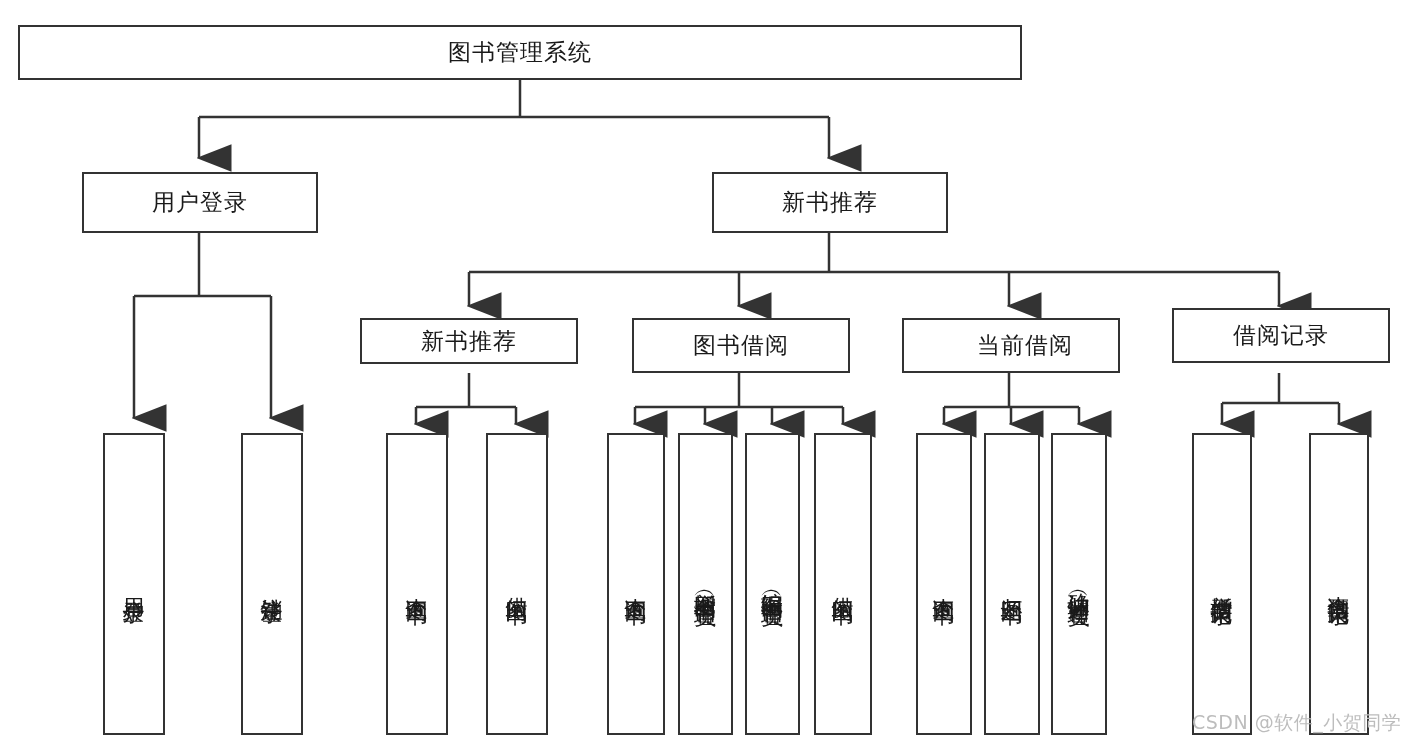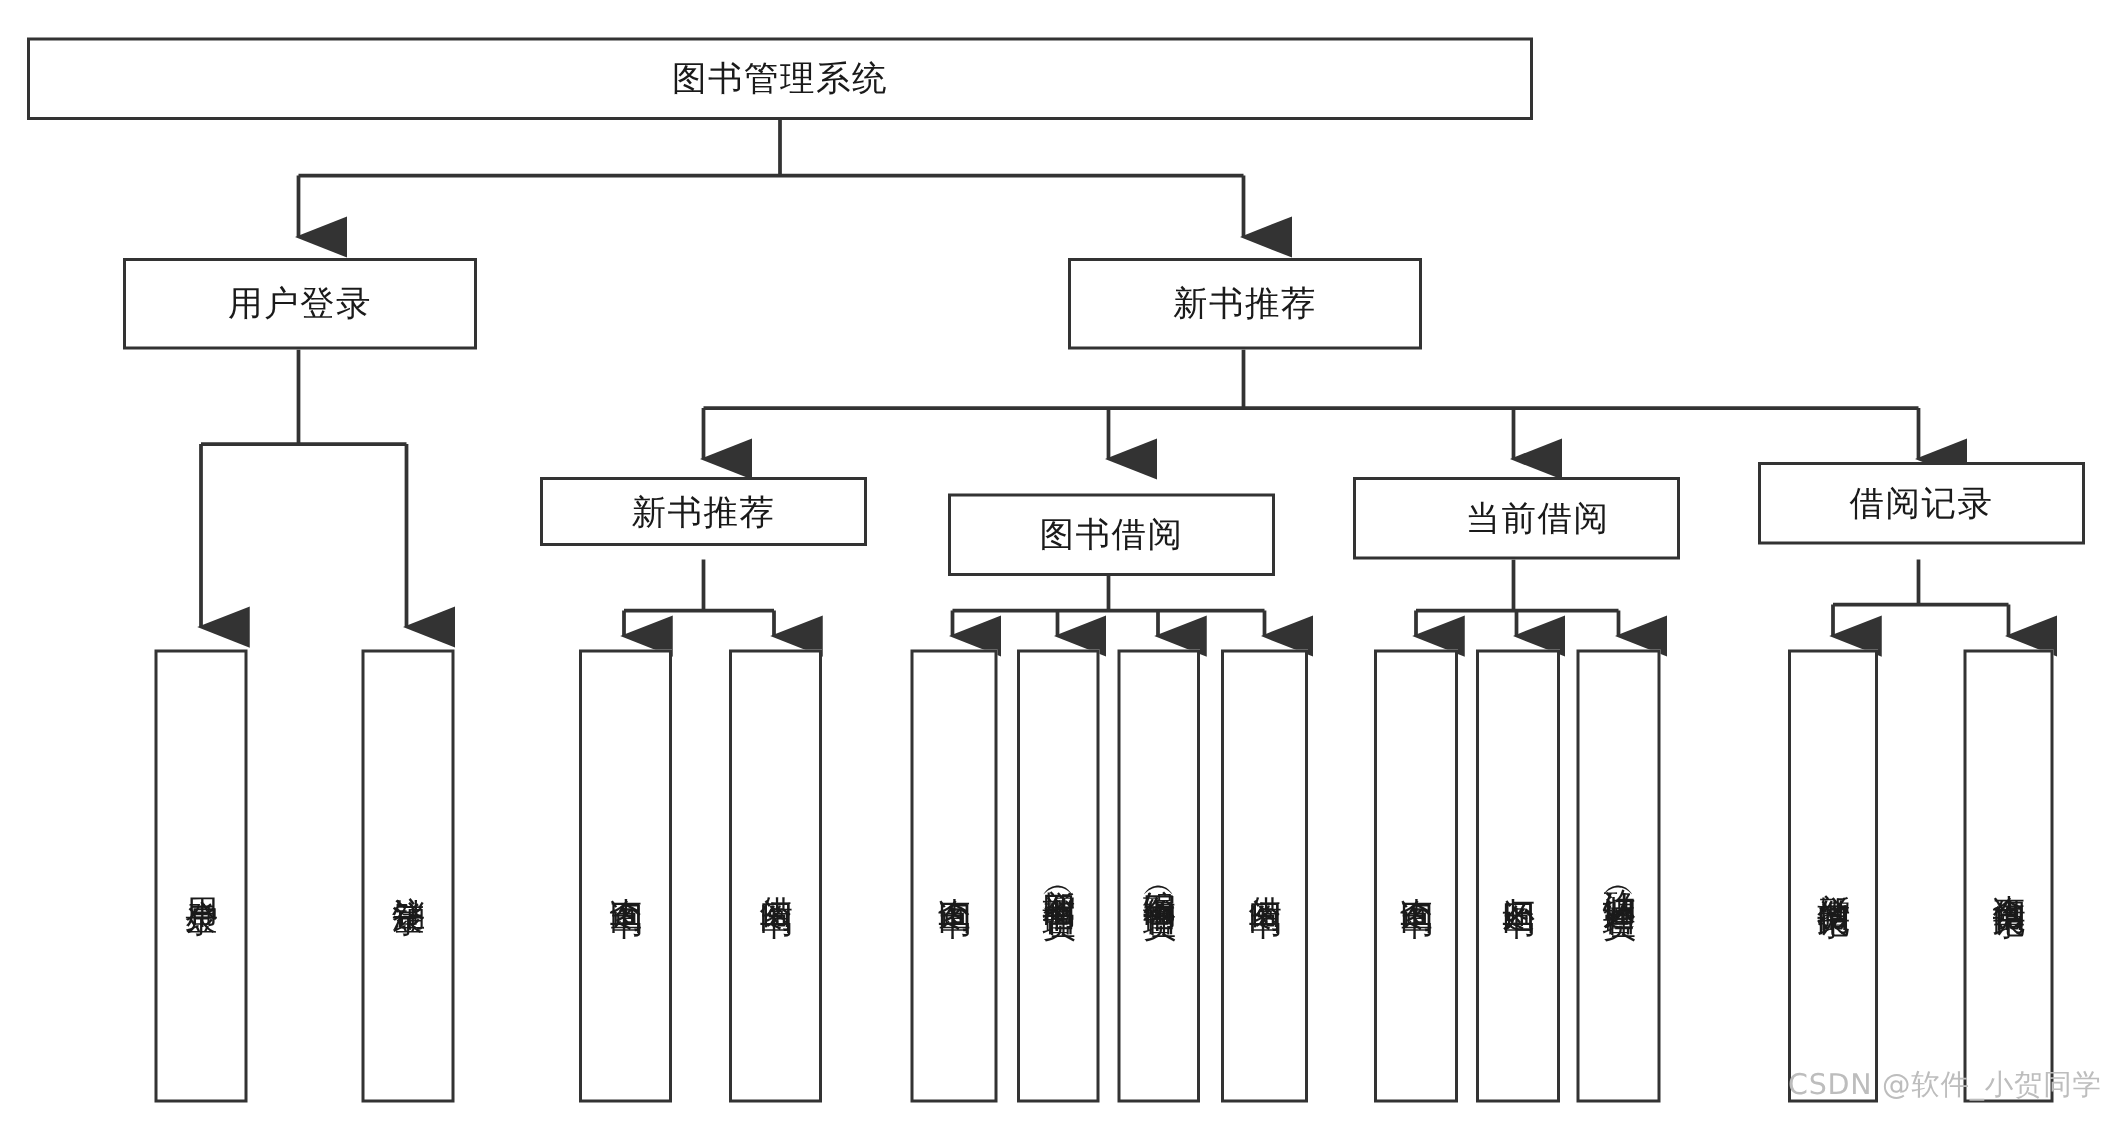"图书借阅" div.node { margin-top: 11px -> none }
